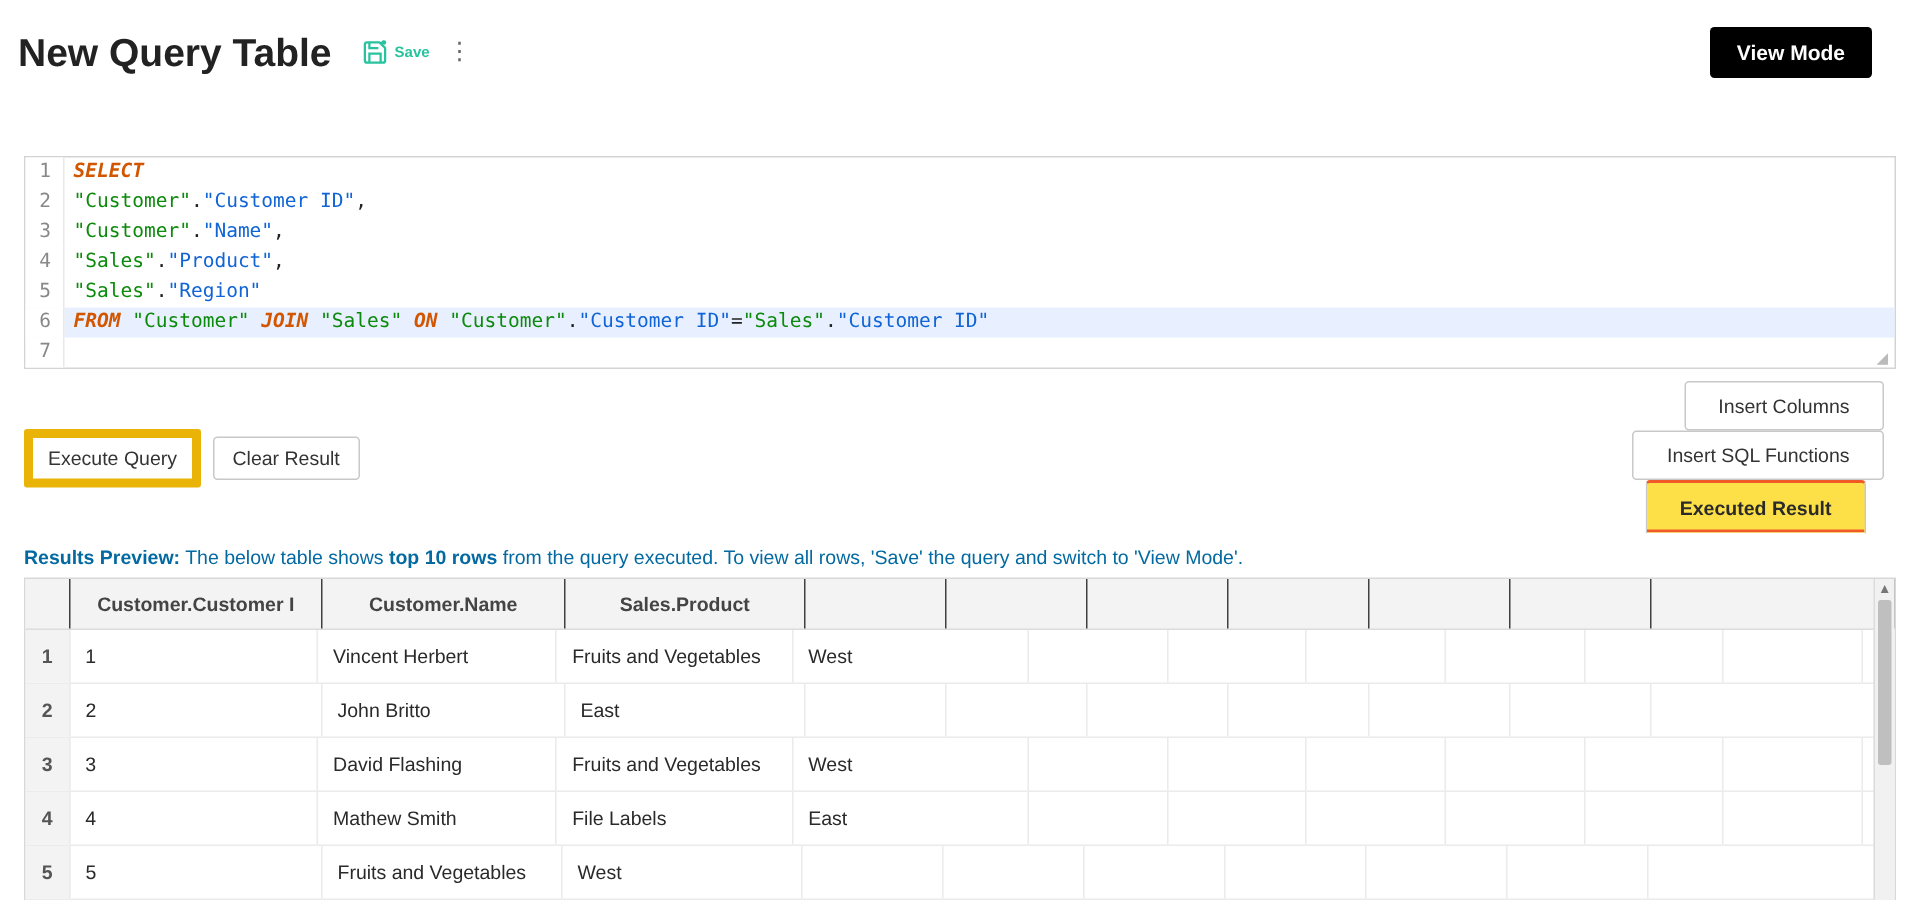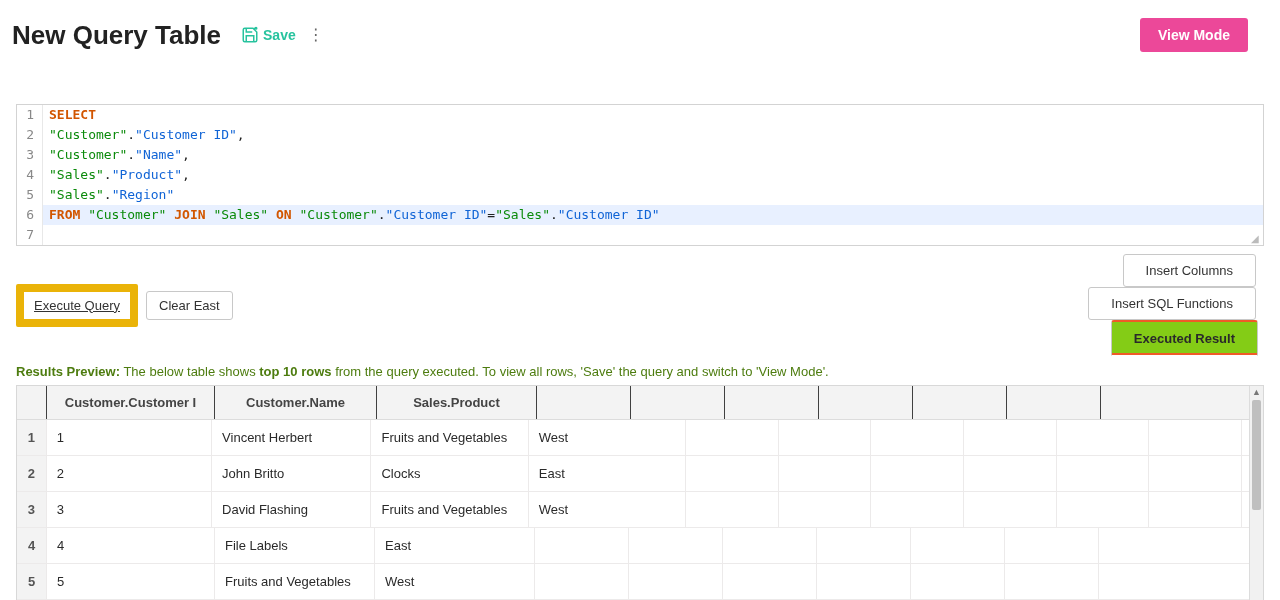"Save" .save-group { font-size: 14px -> 10px }
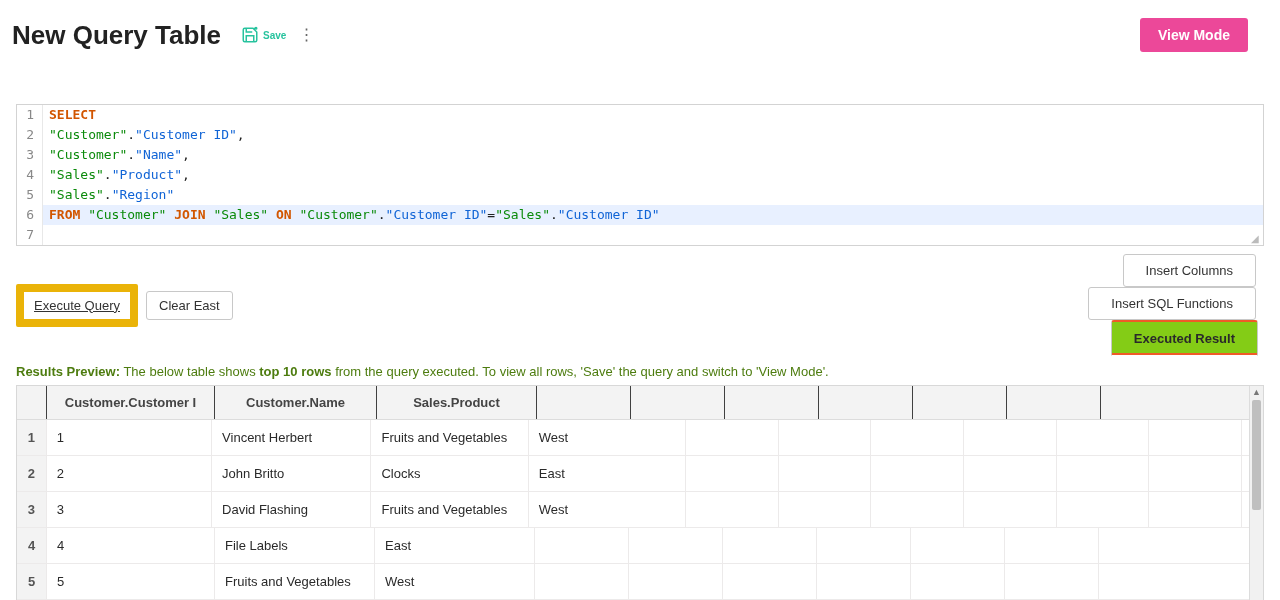"View Mode" .view-mode-btn { background: #ec4899 -> #000000 }
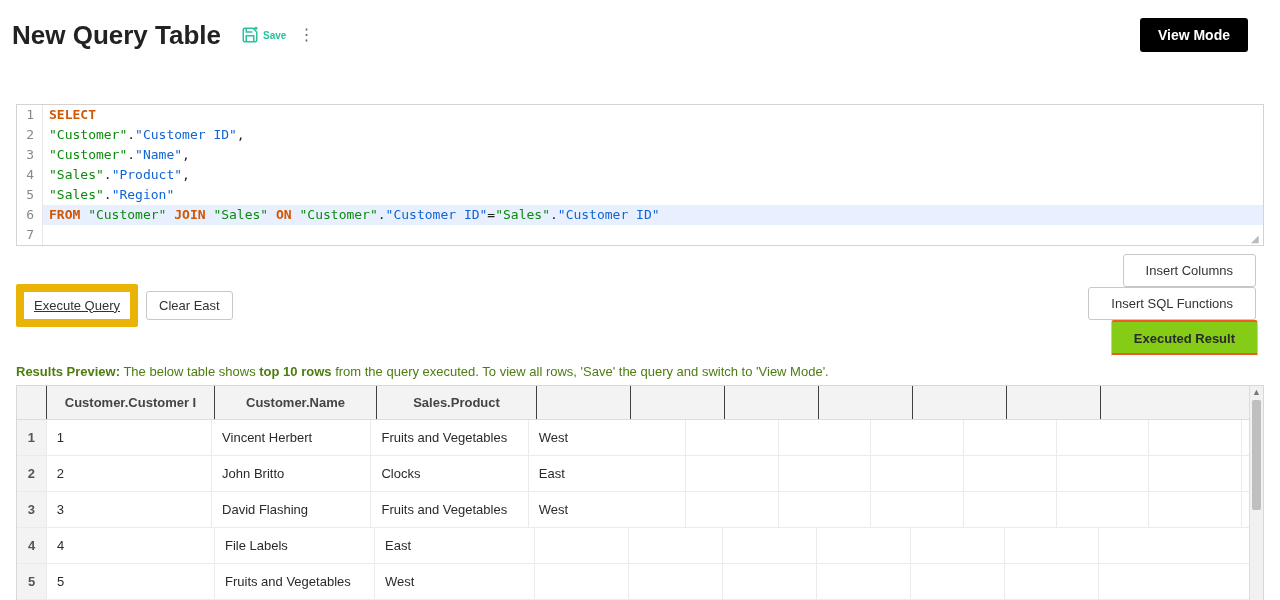"SELECT" .kw-orange { font-style: none -> italic }
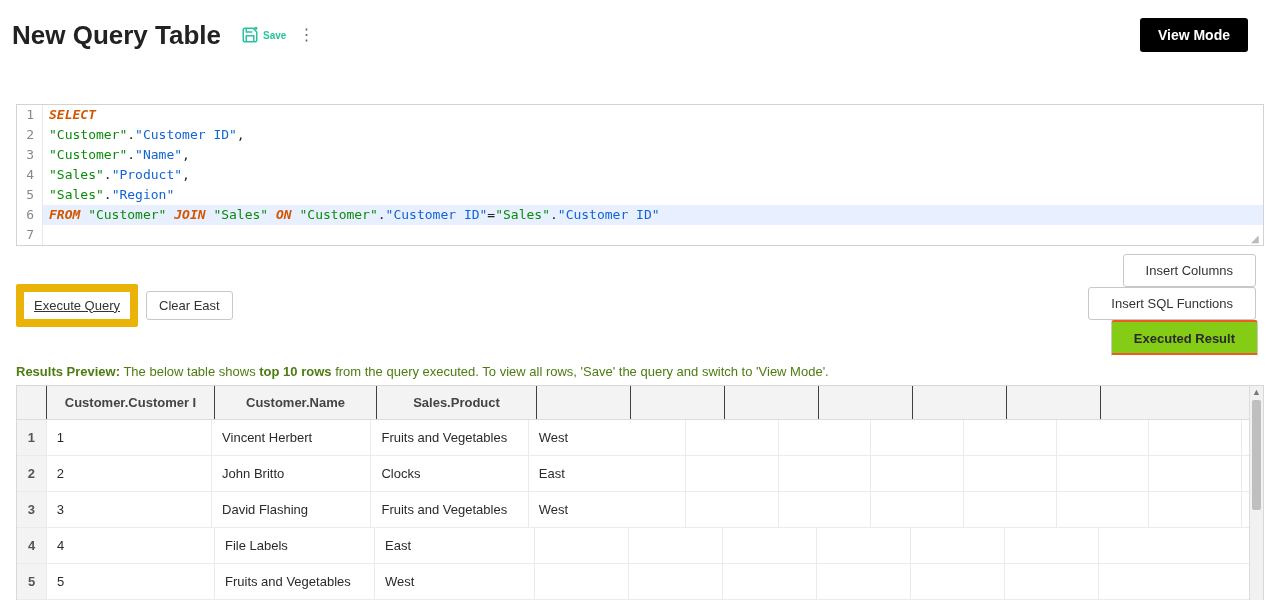"Execute Query" .btn.exec { border: 8px solid #eab308 -> 6px solid #eab308; text-decoration: underline -> none }
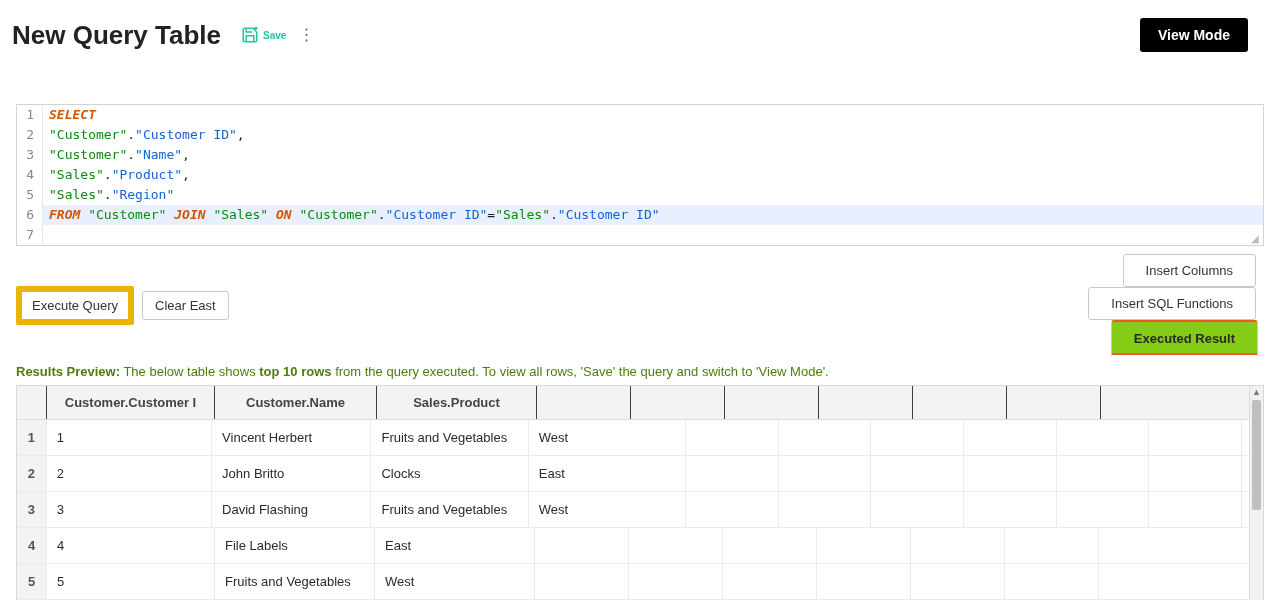"Clear East" button.btn { text: East -> Result }
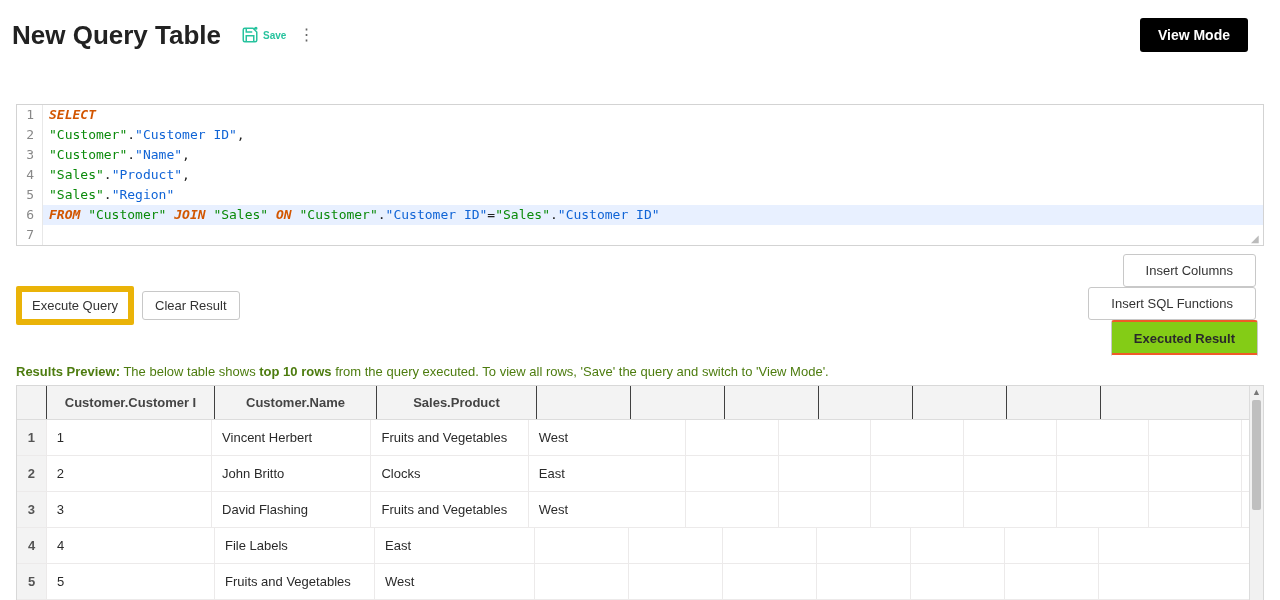"Executed Result" .tab { background: #84cc16 -> #fde047; margin-right: 6px -> 20px }
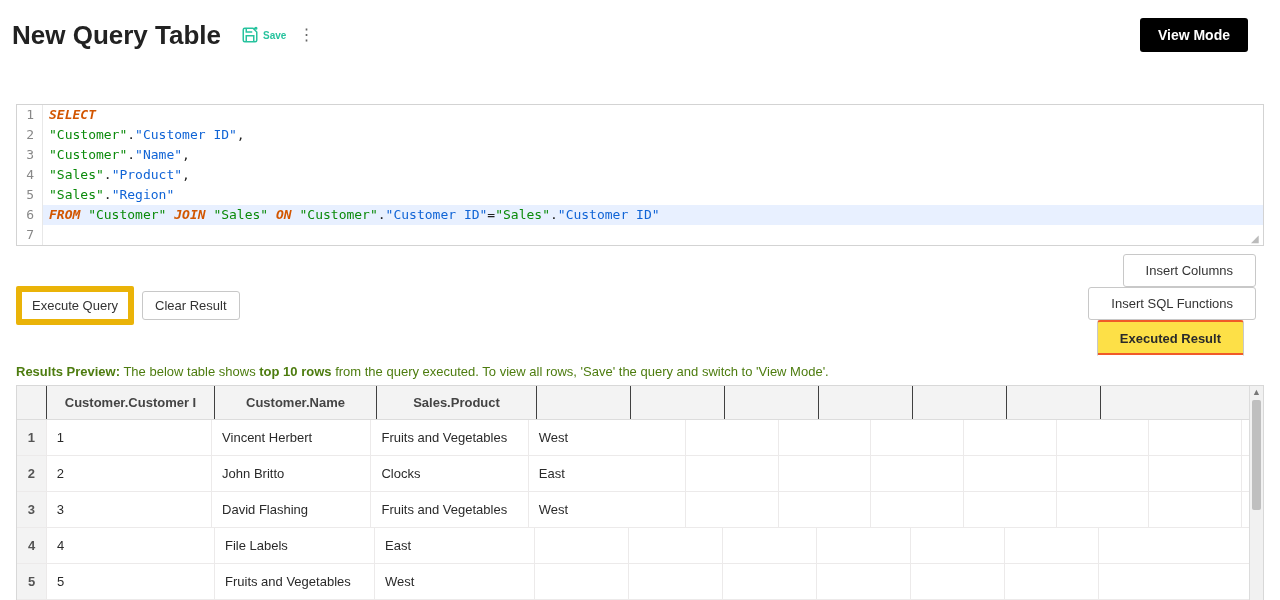"Results Preview: The below table" .results-hdr { color: #4d7c0f -> #0369a1 }
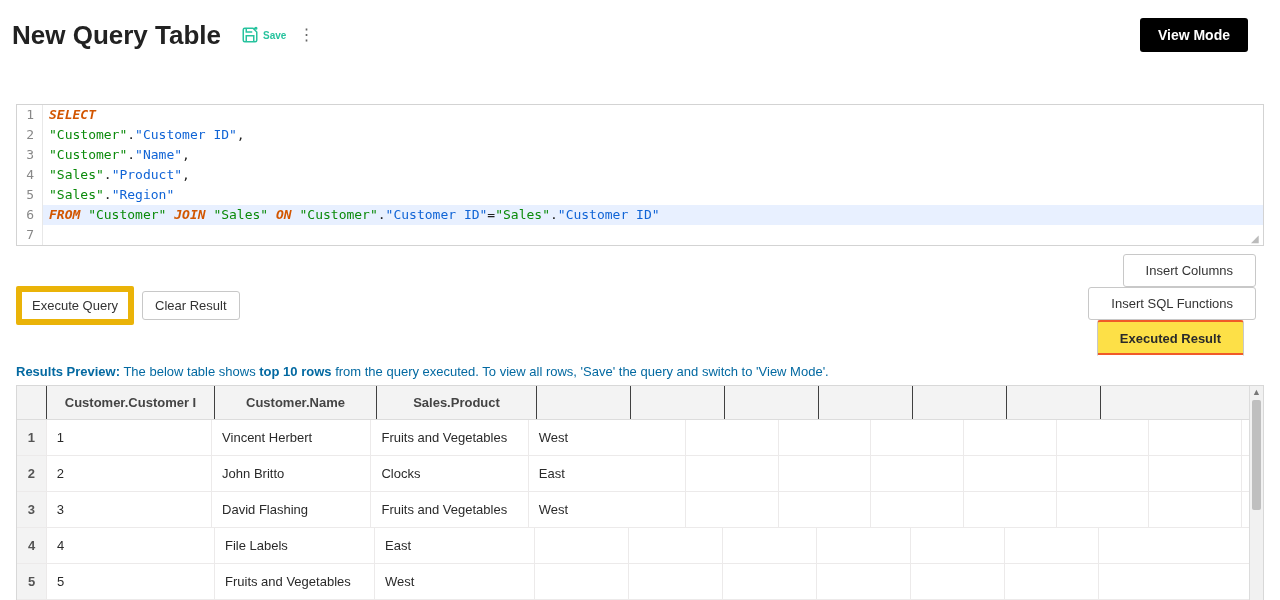"Clocks" div.gb-cell { html: <div>Clocks</div> -> none }
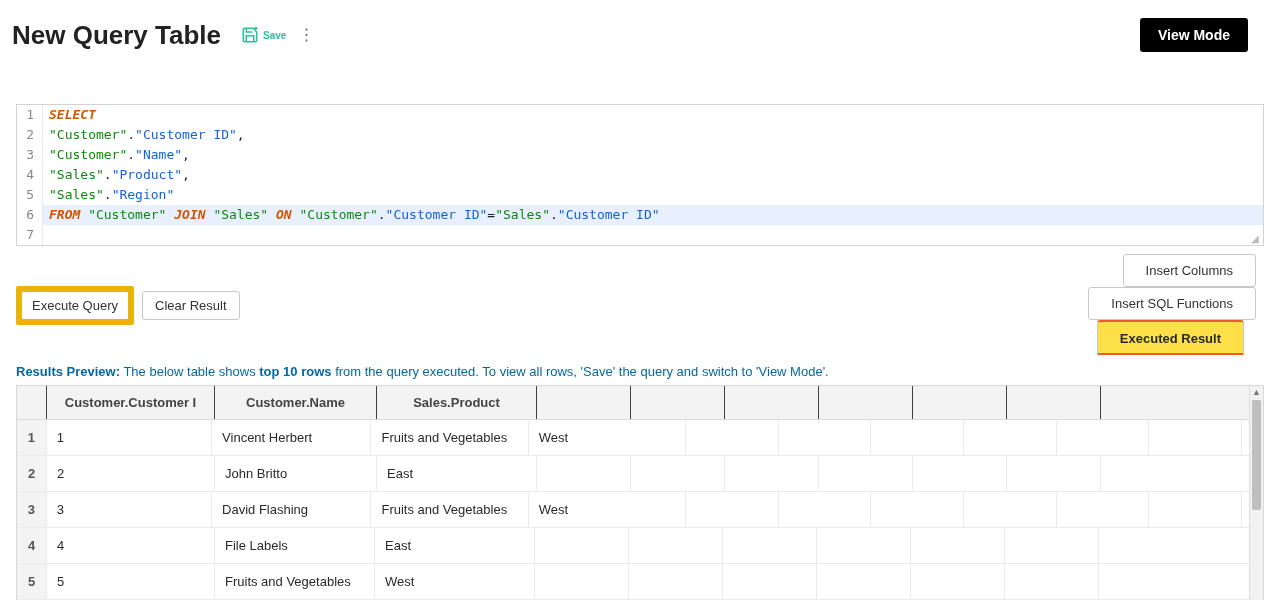"Mathew Smith" div.gb-cell { html: none -> <div>Mathew Smith</div> }
